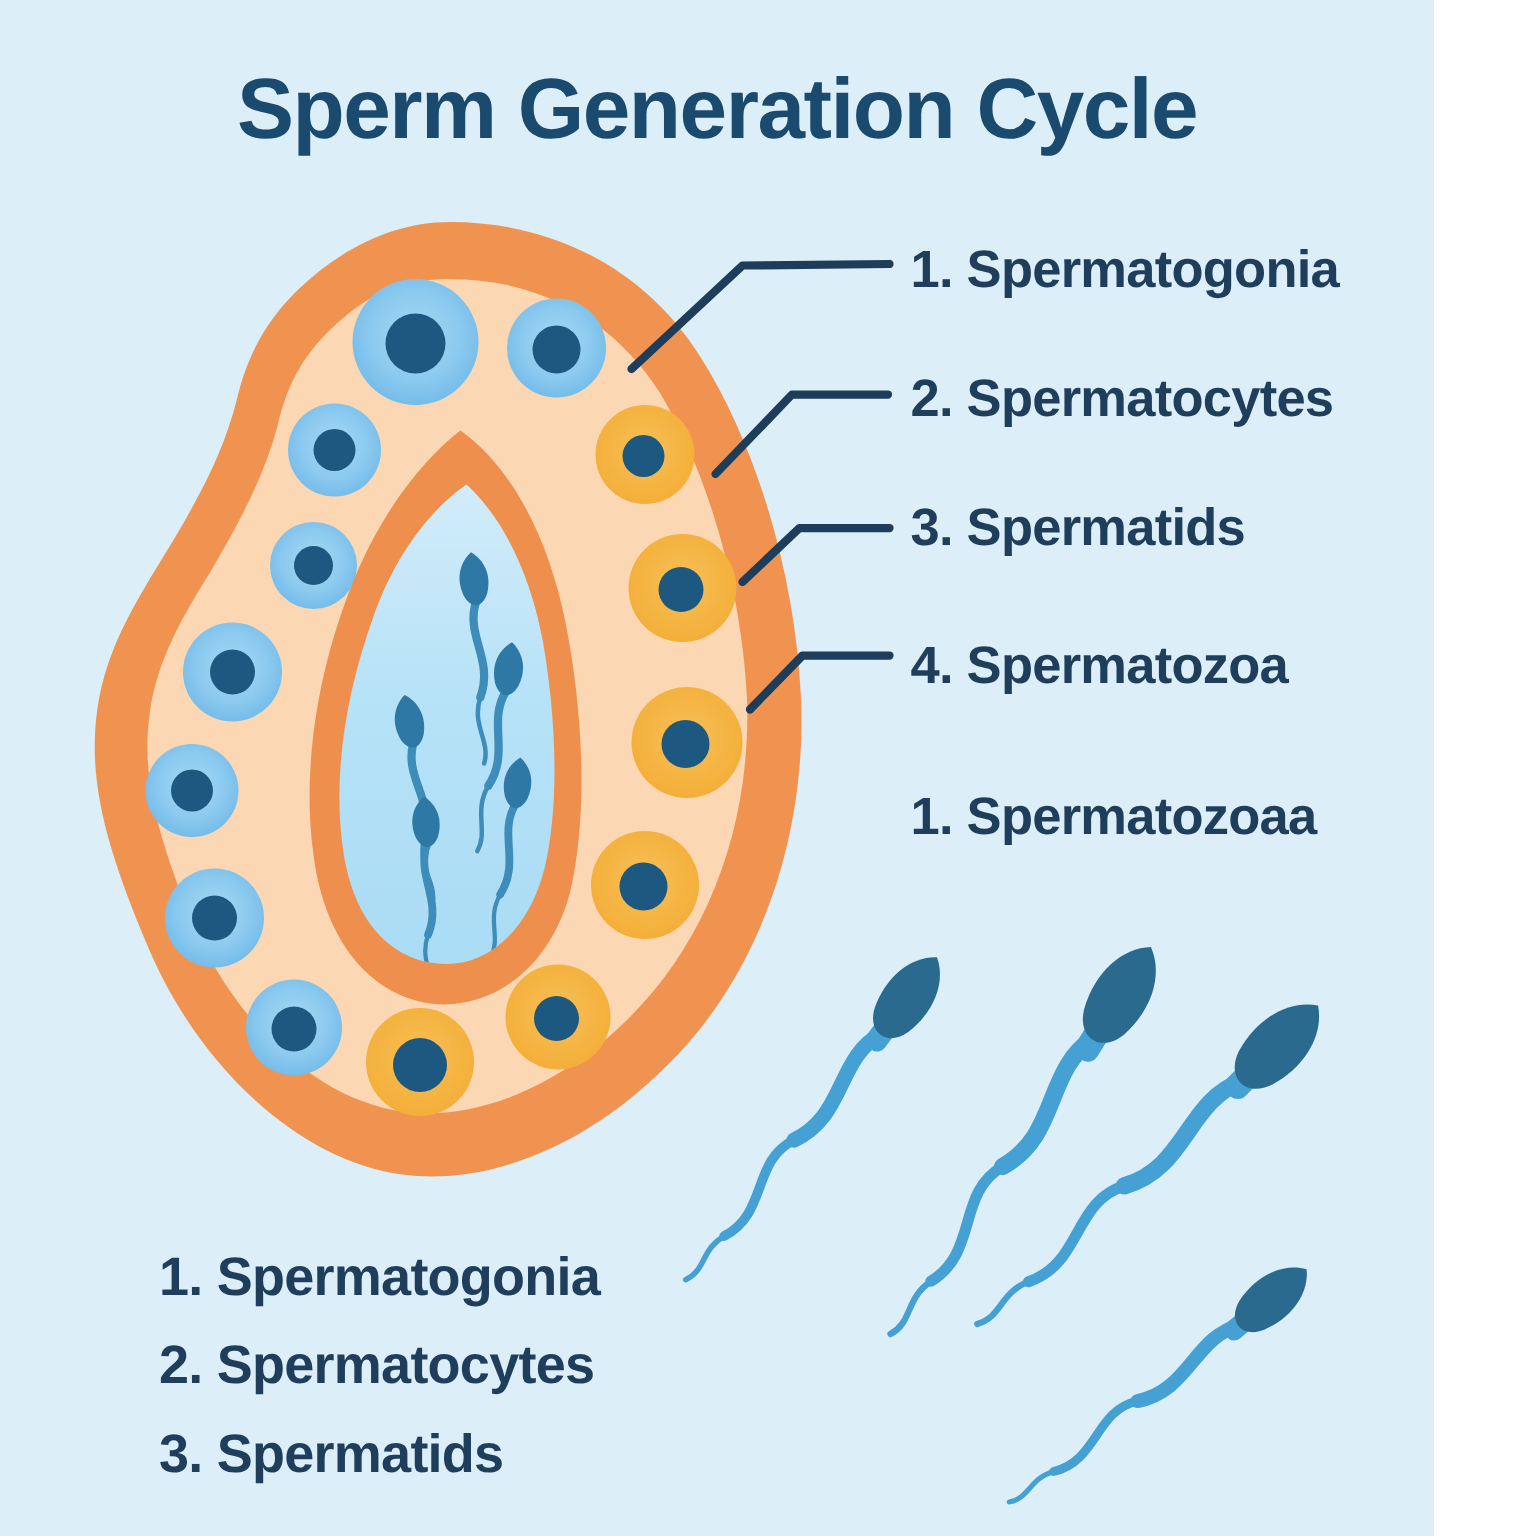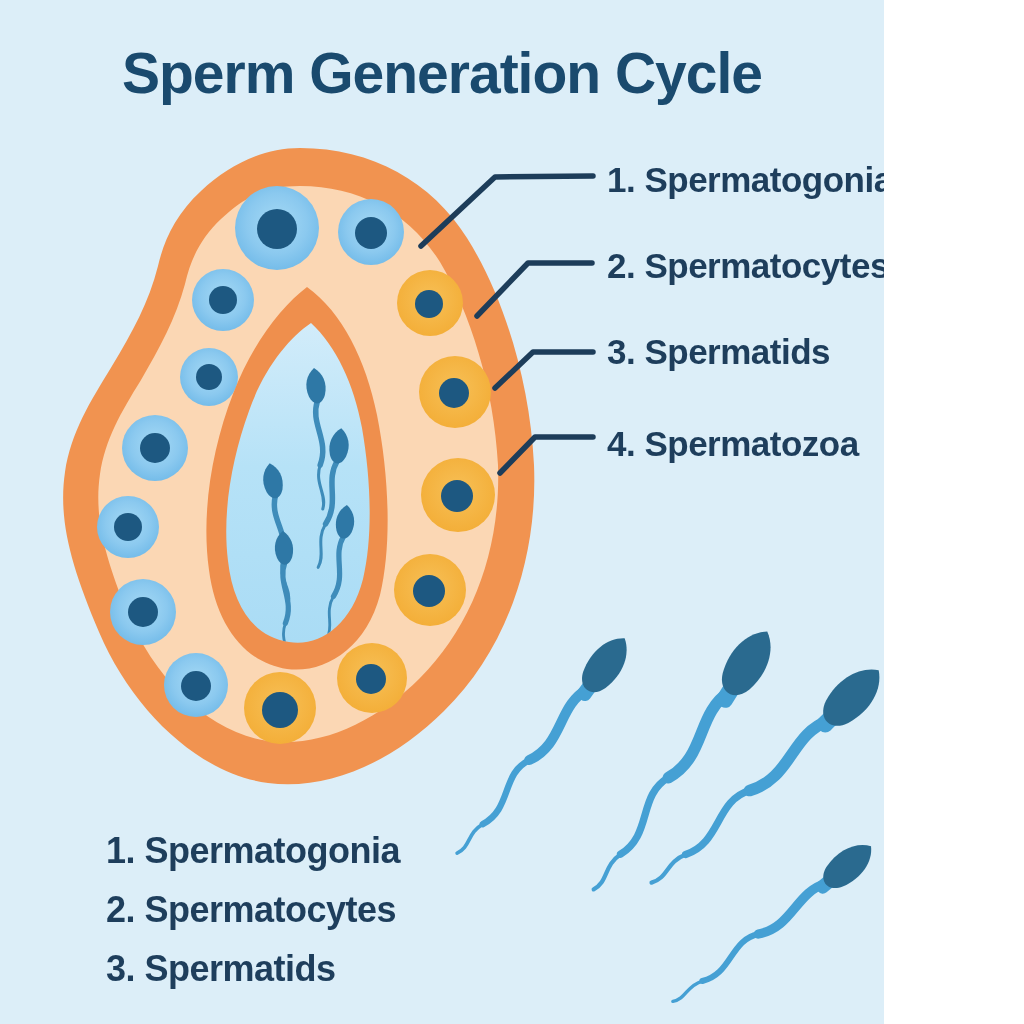"Sperm Generation Cycle" .canvas { width: 884px -> 956px }
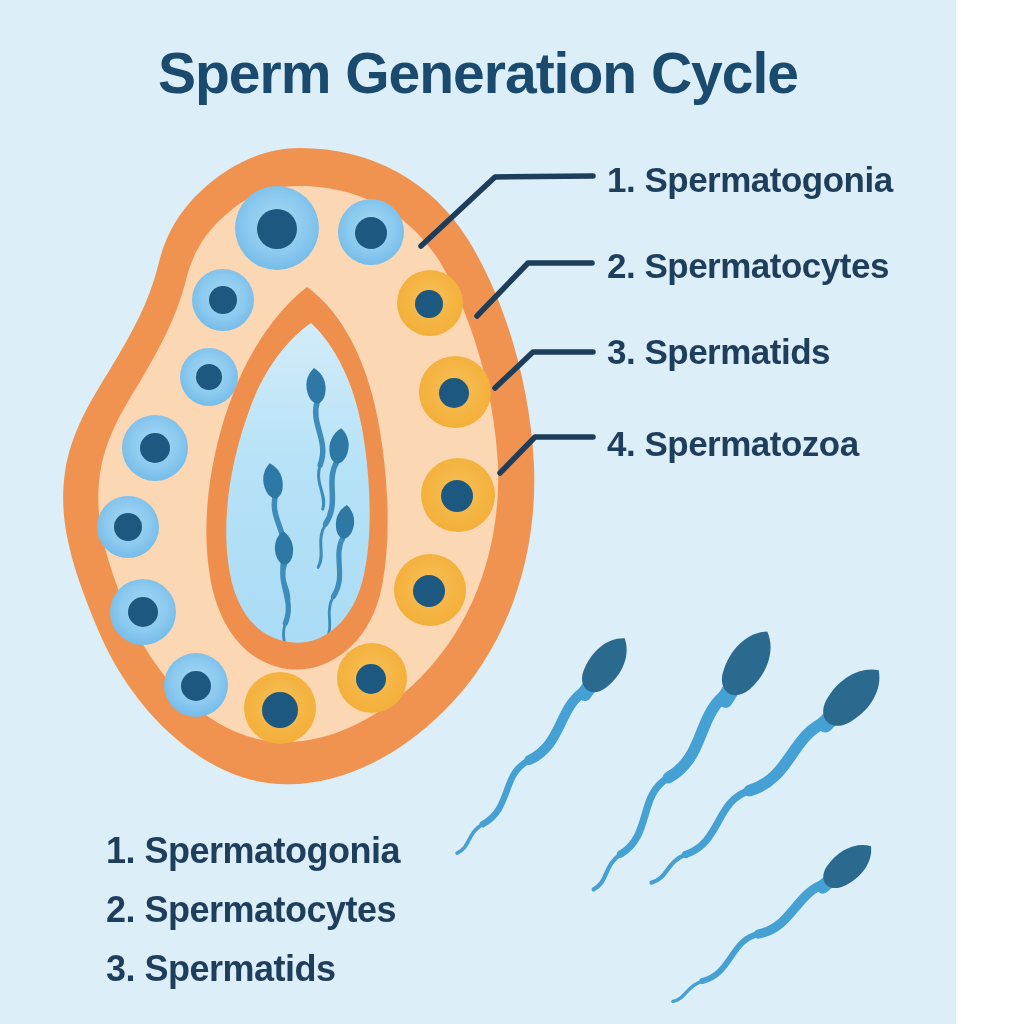"1. Spermatozoaa" div.annotation-label { html: none -> <div>1. Spermatozoaa</div> }
